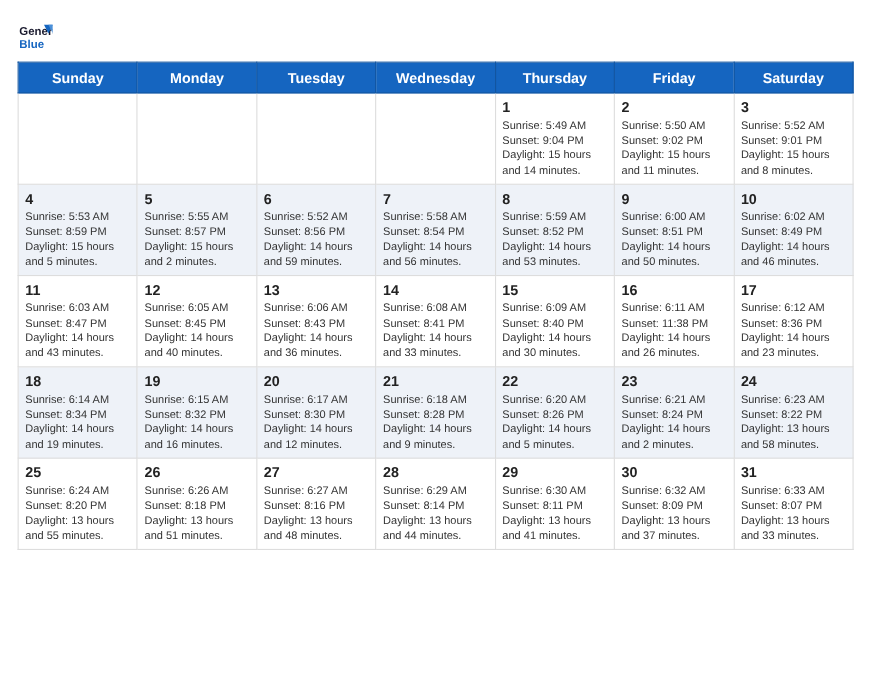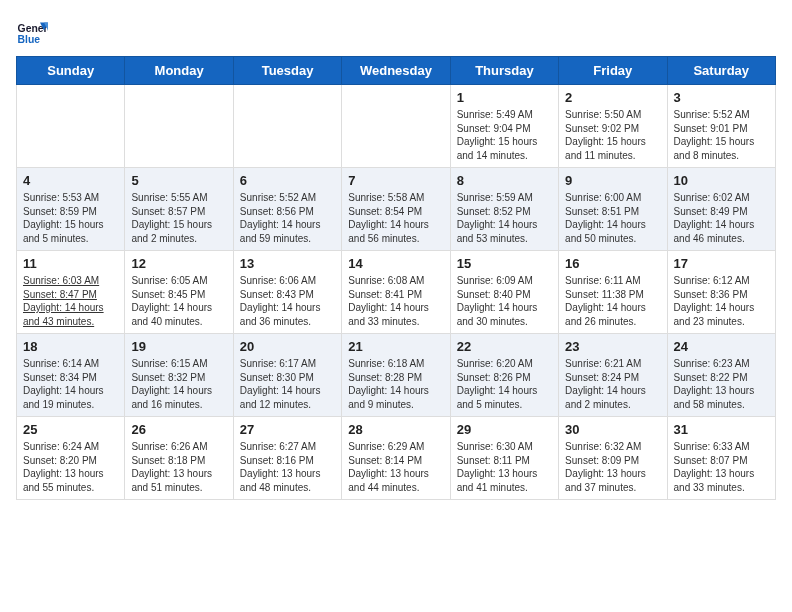"Sunrise: 6:03 AM" div.cell-info { text-decoration: underline -> none }
